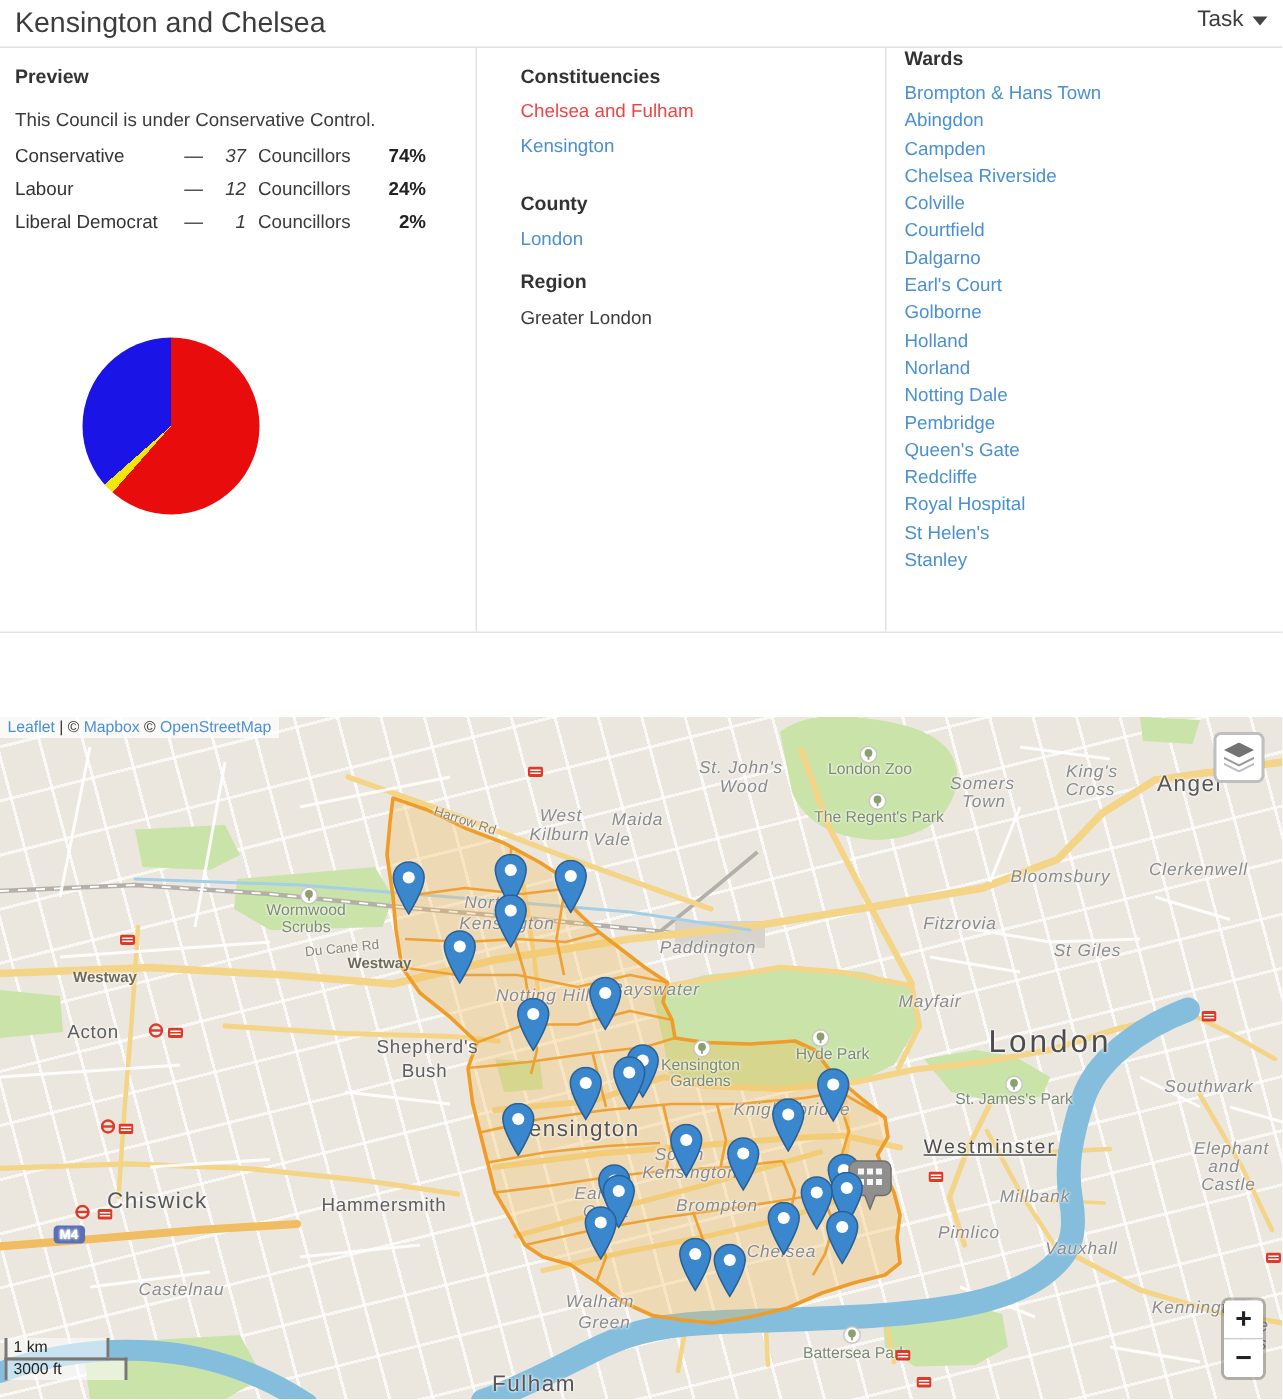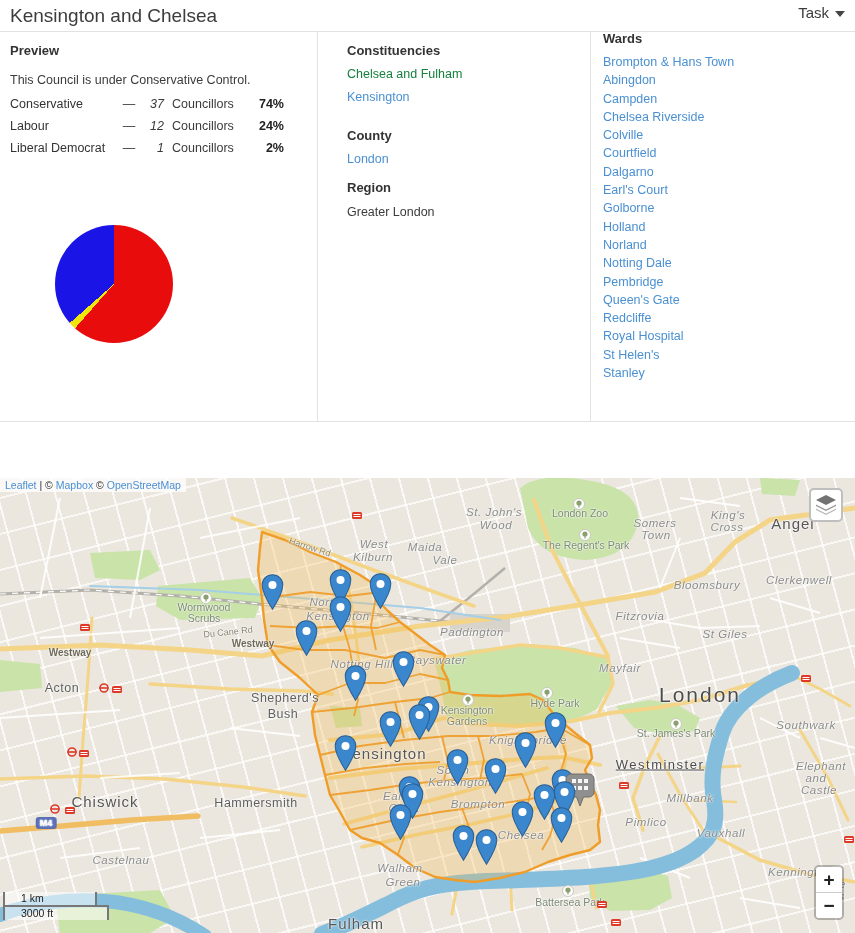"Chelsea and Fulham" a.lnk { color: #15803d -> #ef4444 }
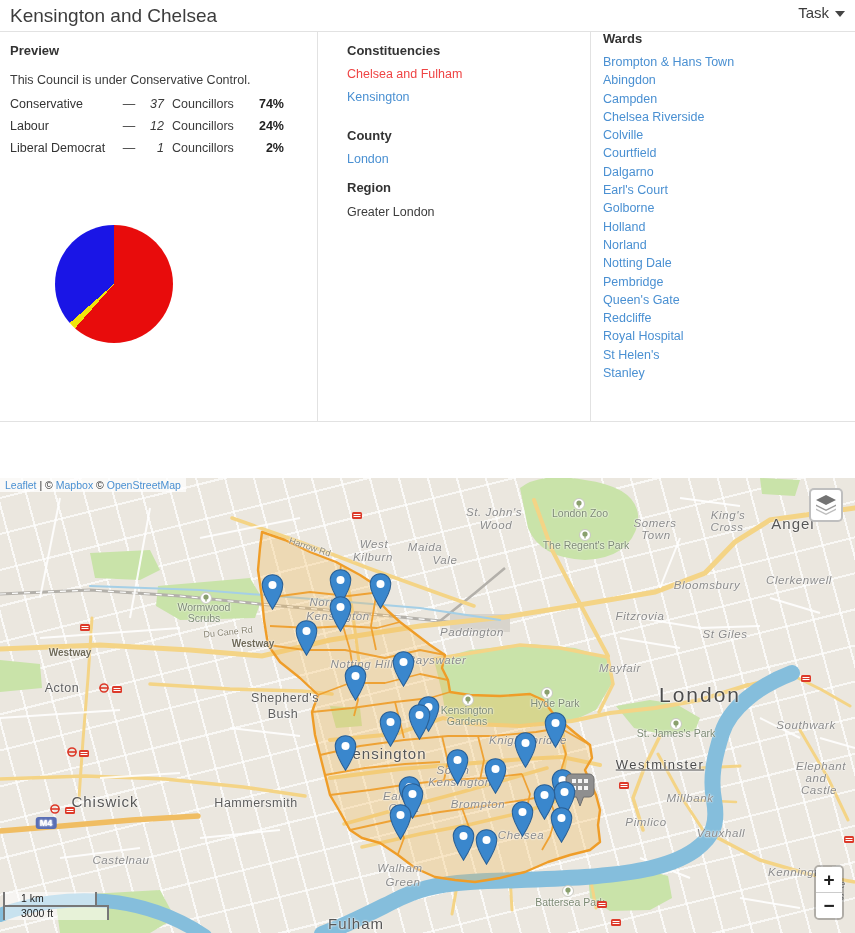"Vale" span.ml { left: 445px -> 408px }
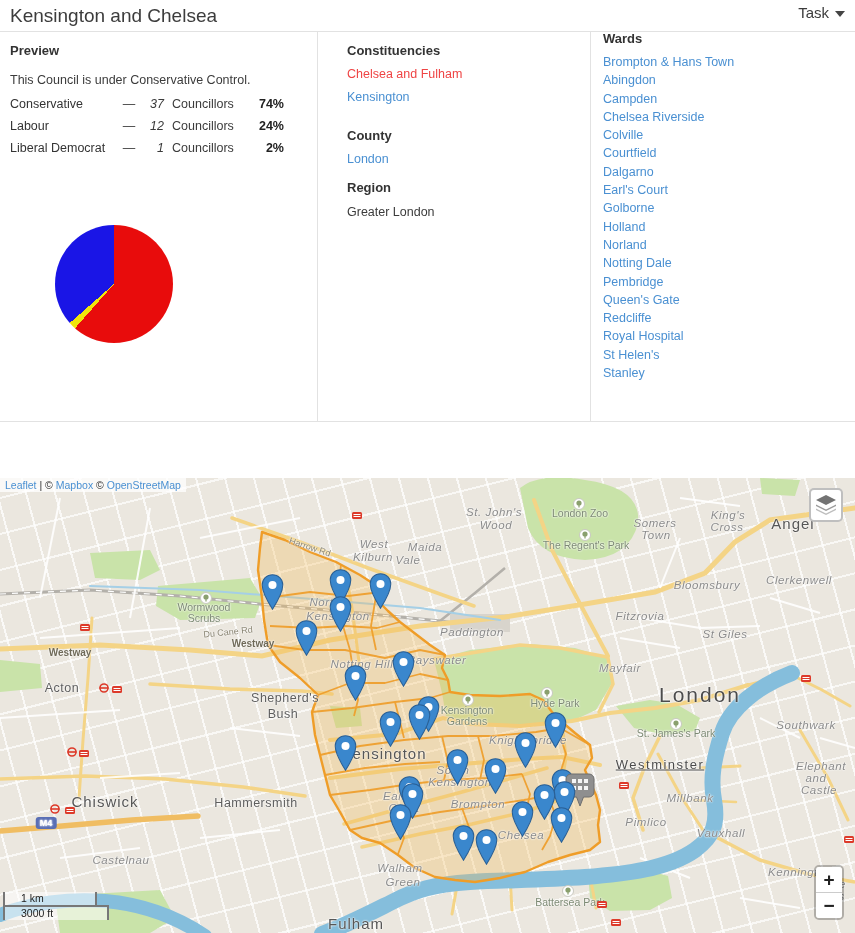"1 km" .scale-line { padding: 0 16px -> 0 4px }
